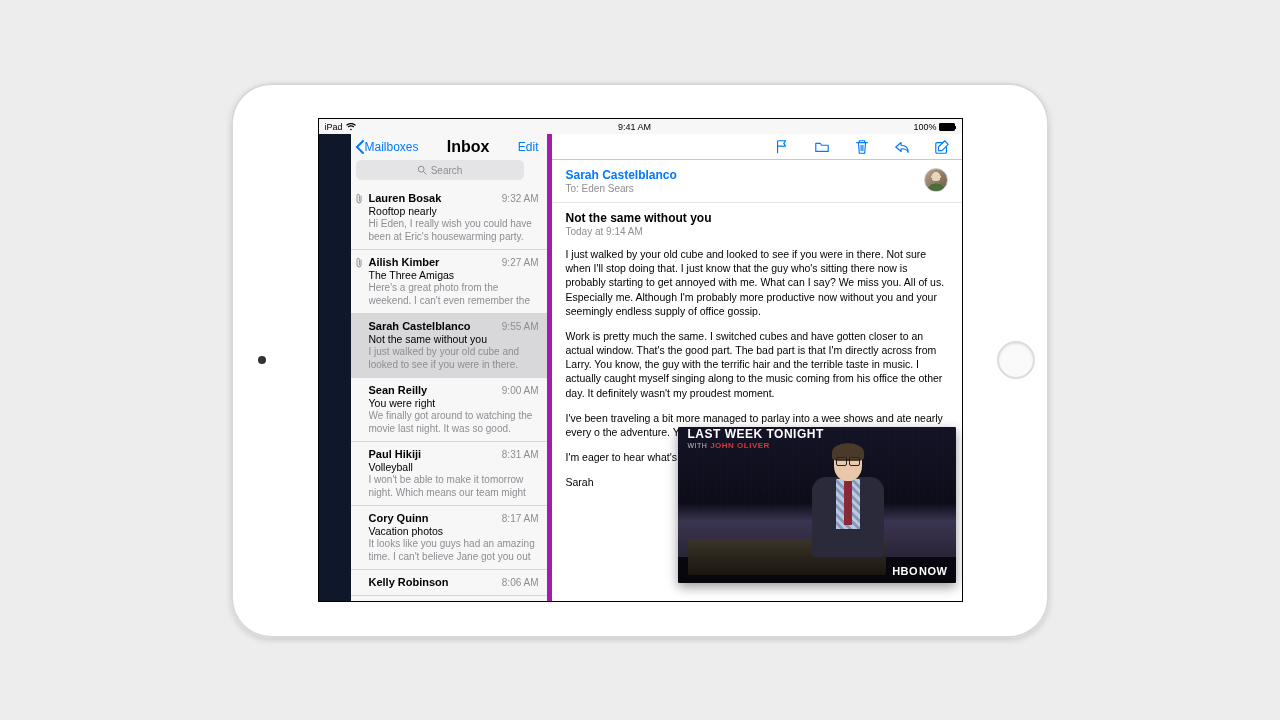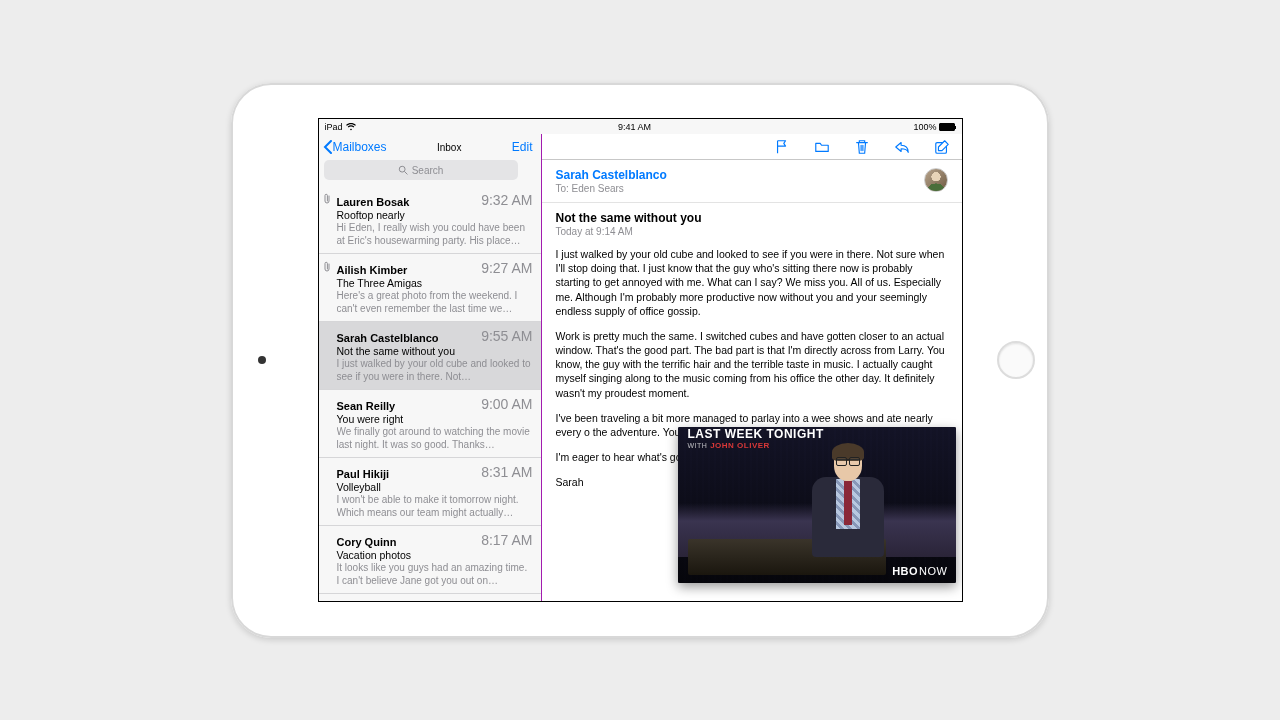"Mailboxes" .sidebar { border-right: 1px solid #a21caf -> 5px solid #a21caf; margin-left: none -> 32px; width: 223px -> 201px }
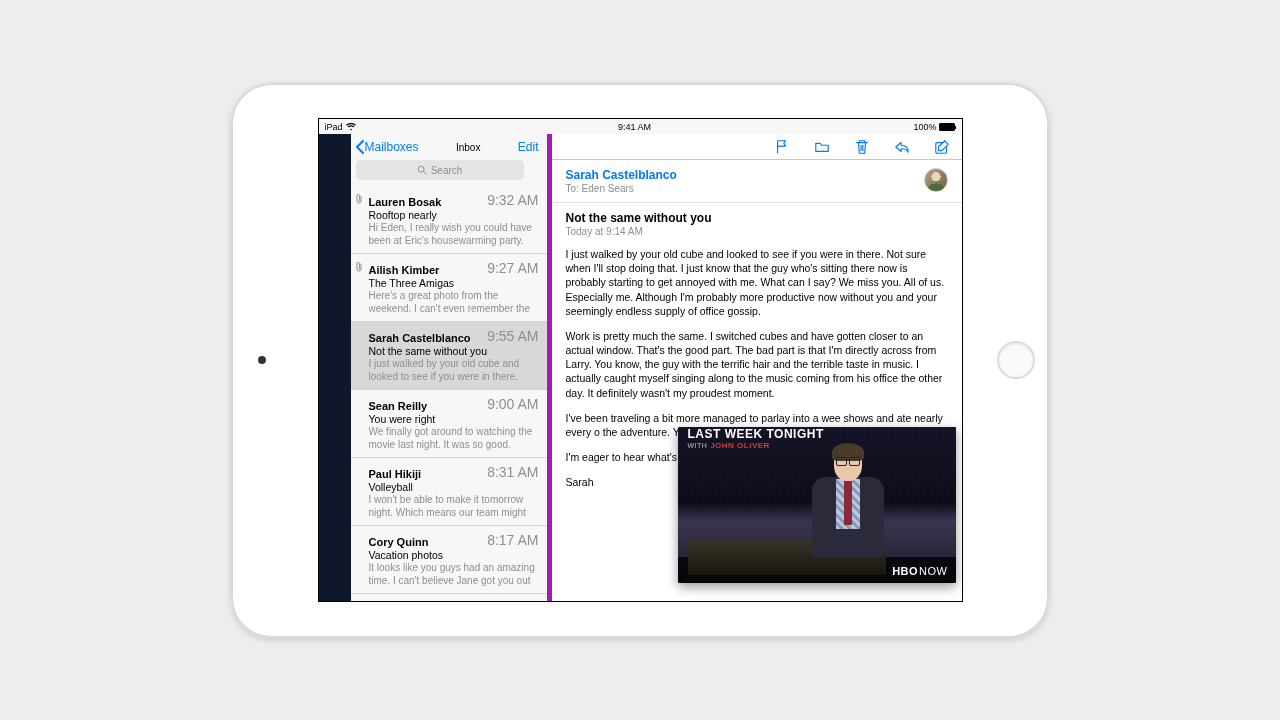"Inbox" .title { font-size: 10px -> 16px; font-weight: 400 -> 700 }
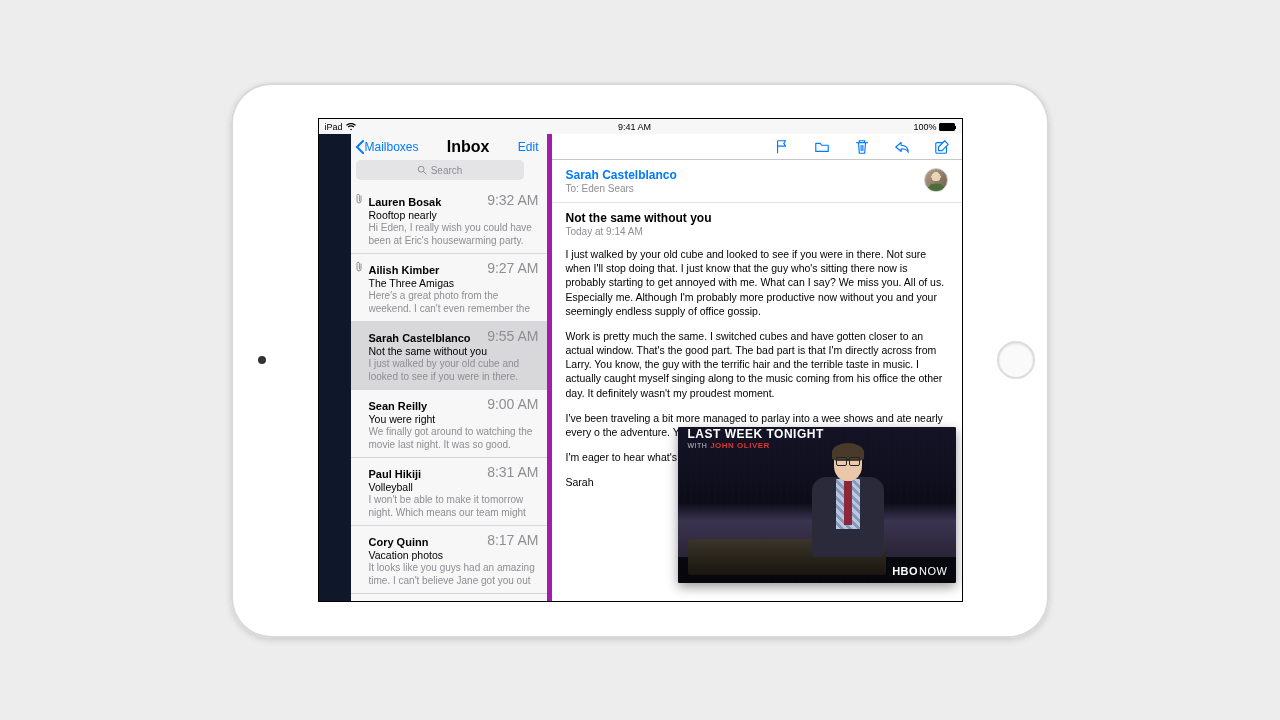"9:32 AM" .msg-time { font-size: 14px -> 10px }
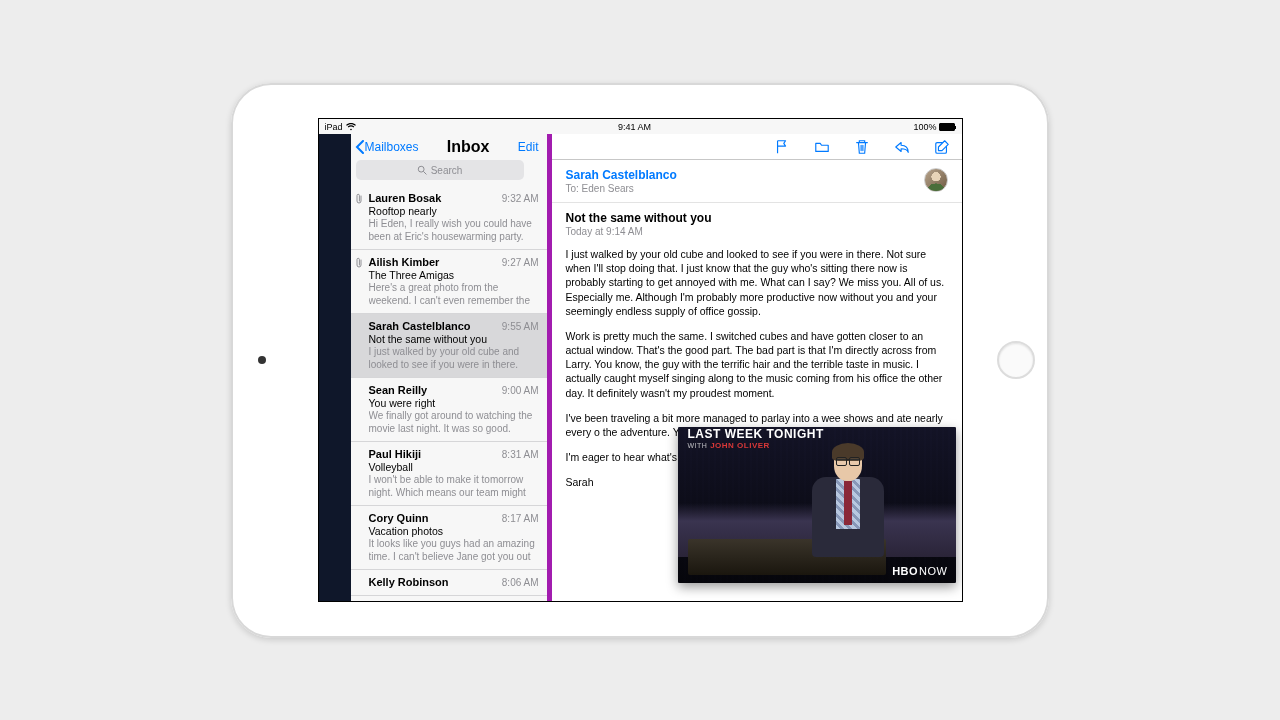"NOW" .pip-logo .now { font-weight: 400 -> 700 }
